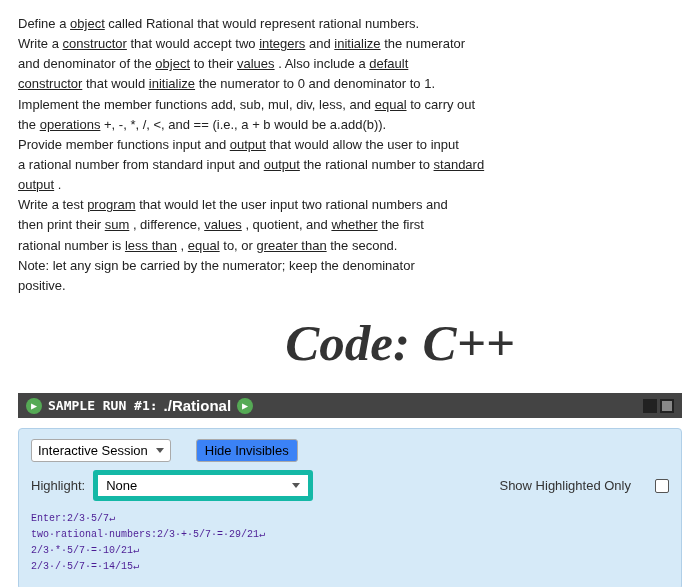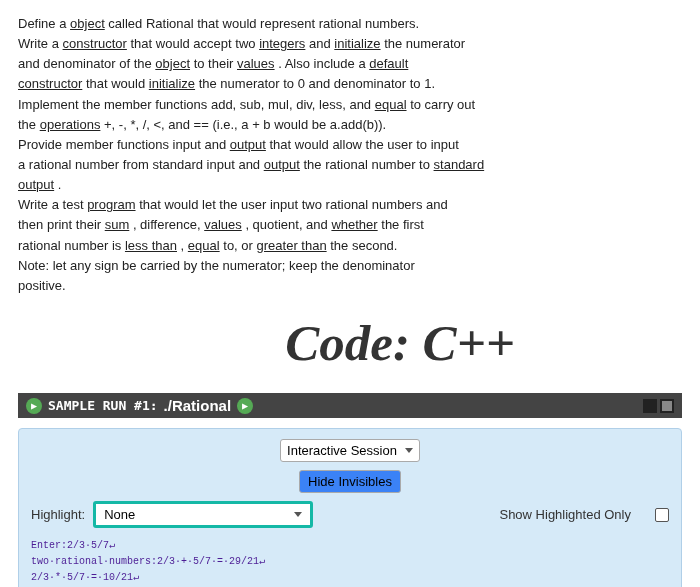"Interactive Session" .panel-top-row { flex-direction: column -> none; gap: 8px -> 25px }
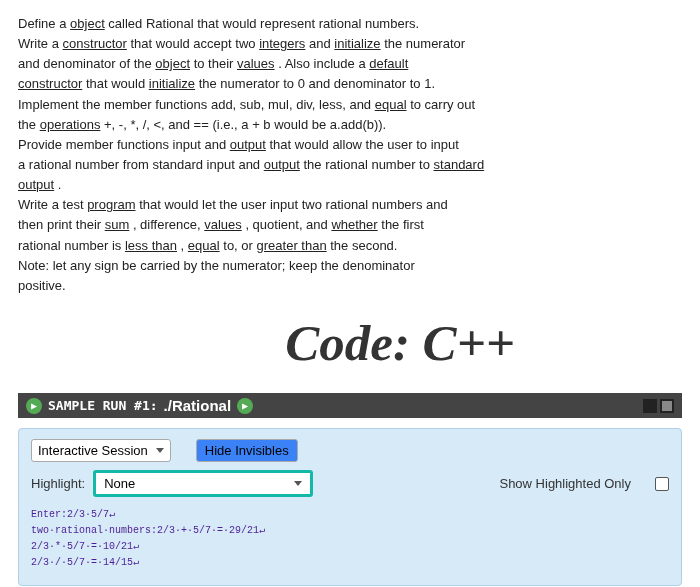"None" .highlight-select { border: 3px solid #14b8a6 -> 5px solid #14b8a6 }
